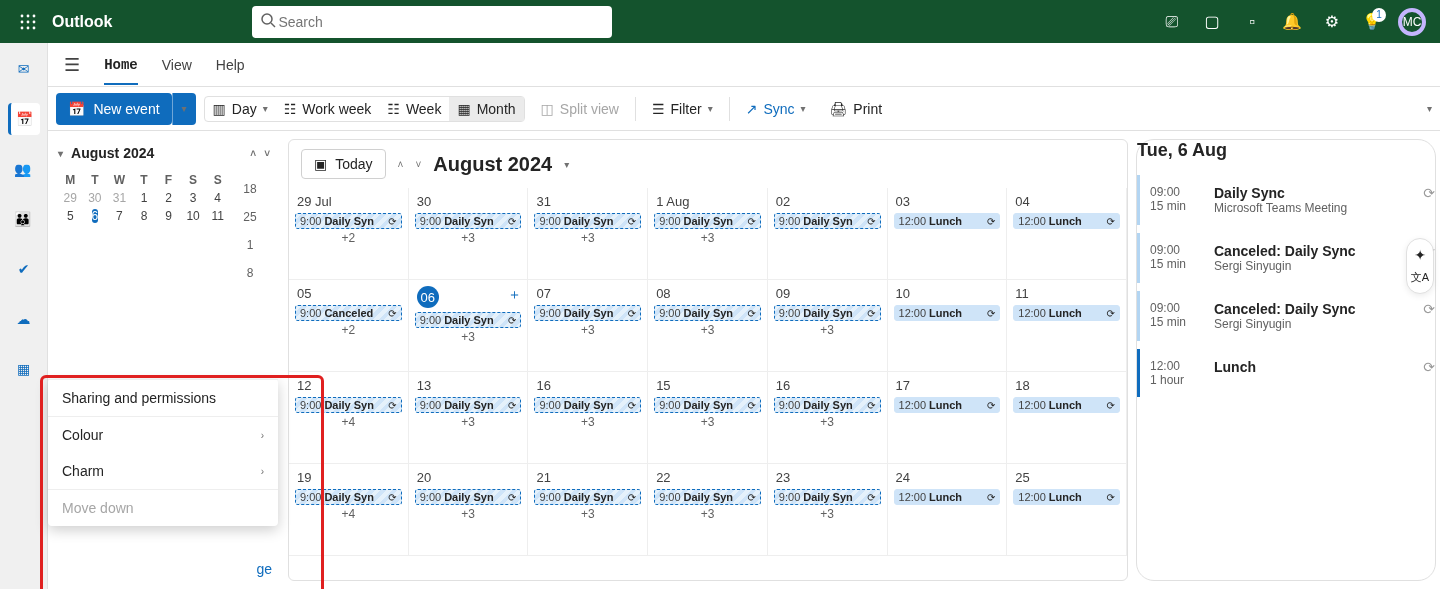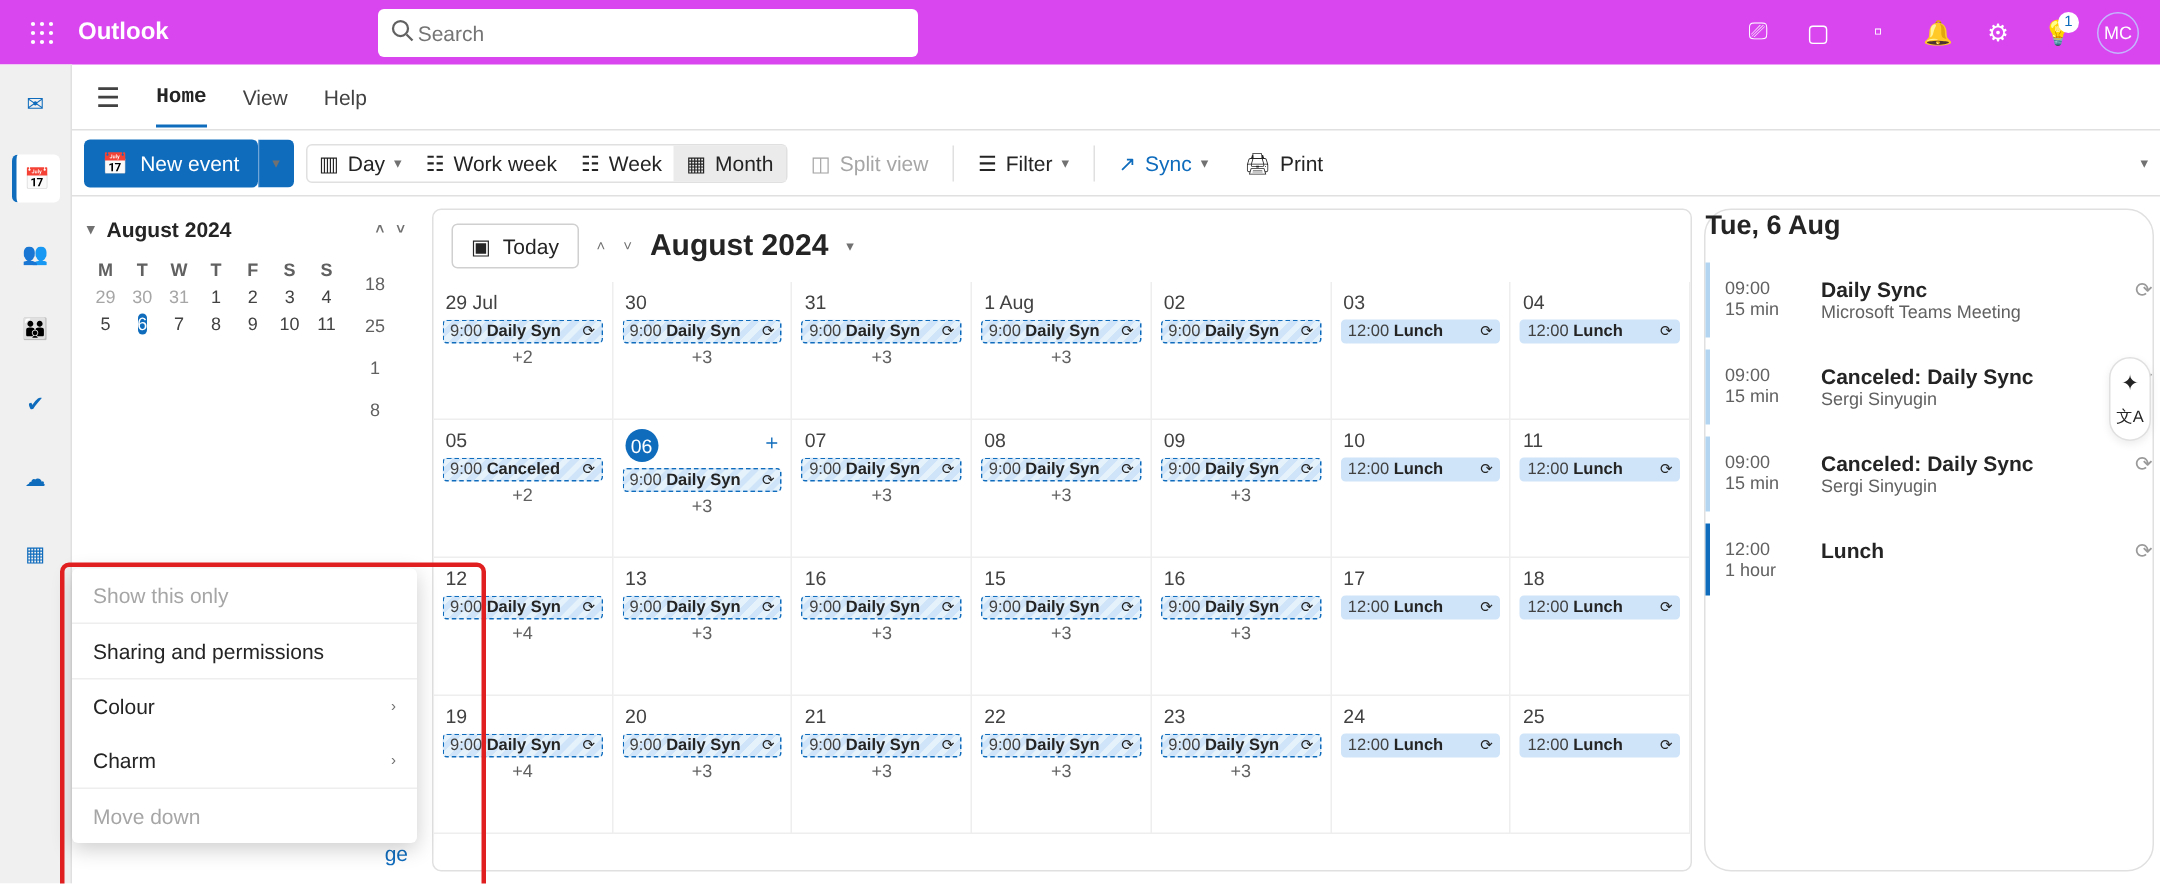"Outlook" .topbar { background: #d946ef -> #14532d }
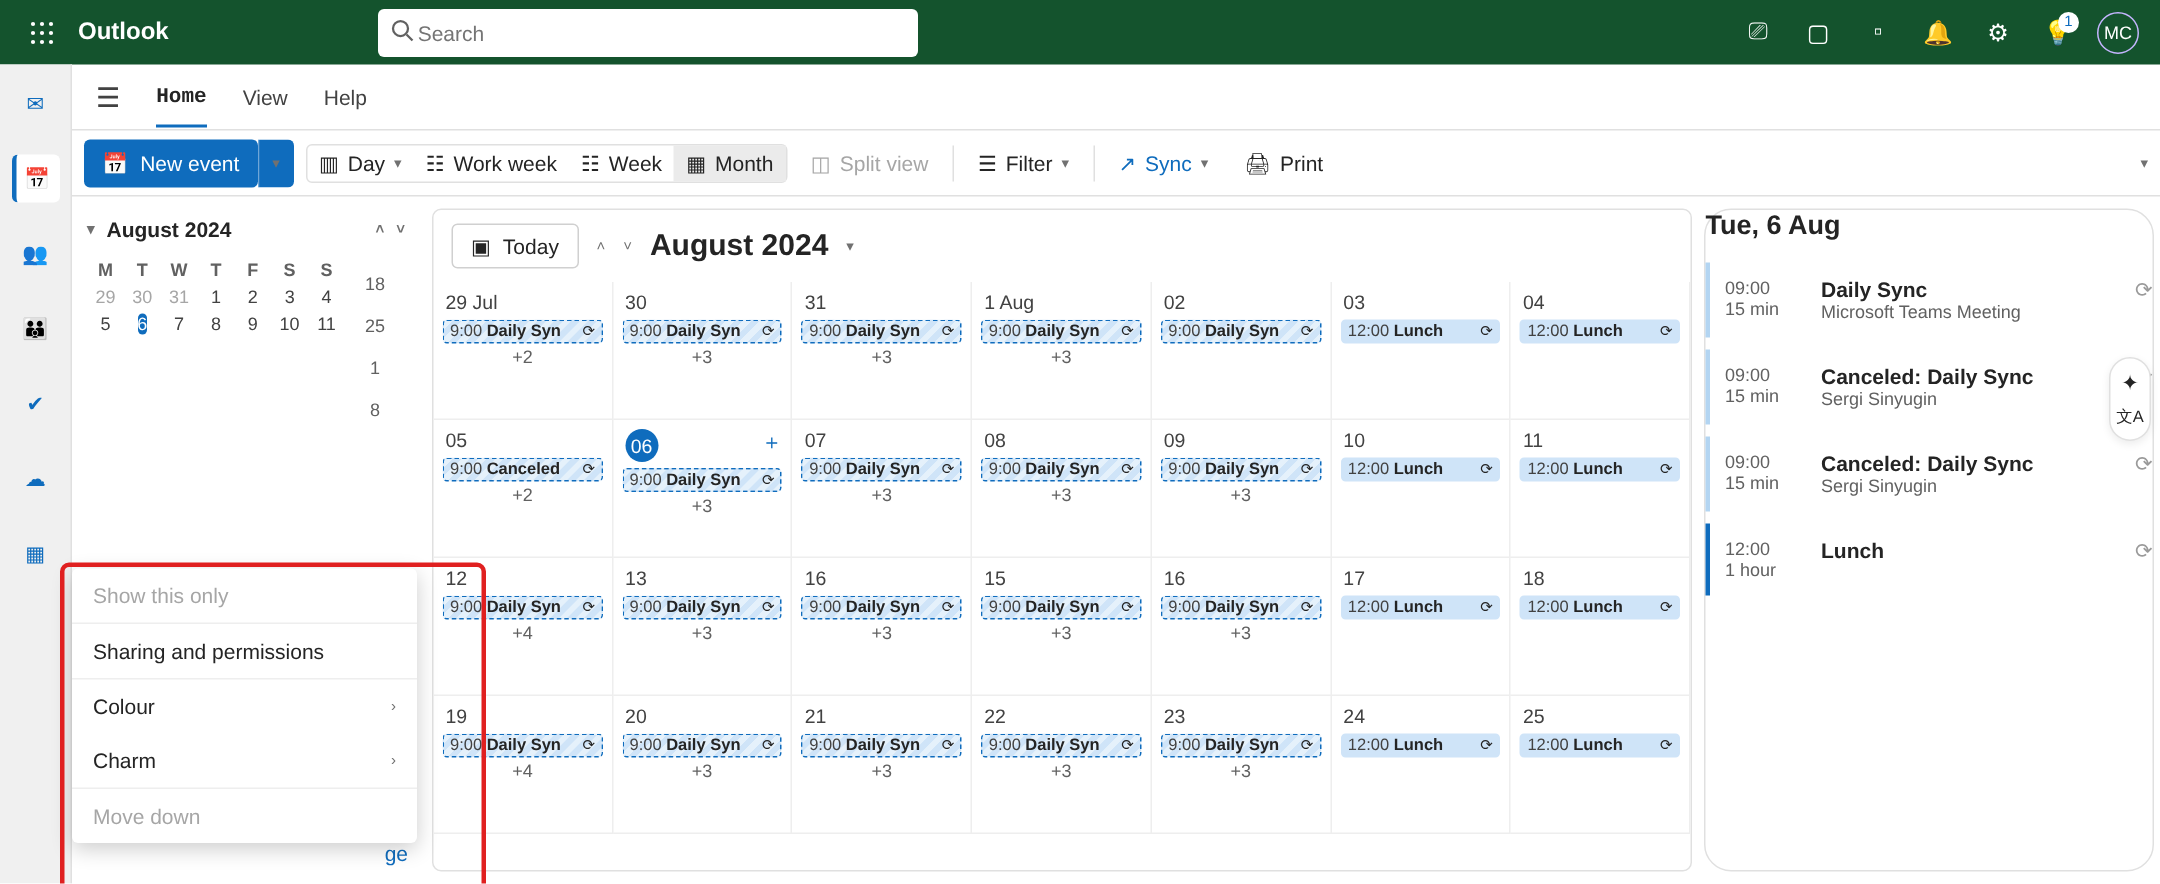"MC" .avatar { border: 1px solid #c4b5fd -> 4px solid #c4b5fd }
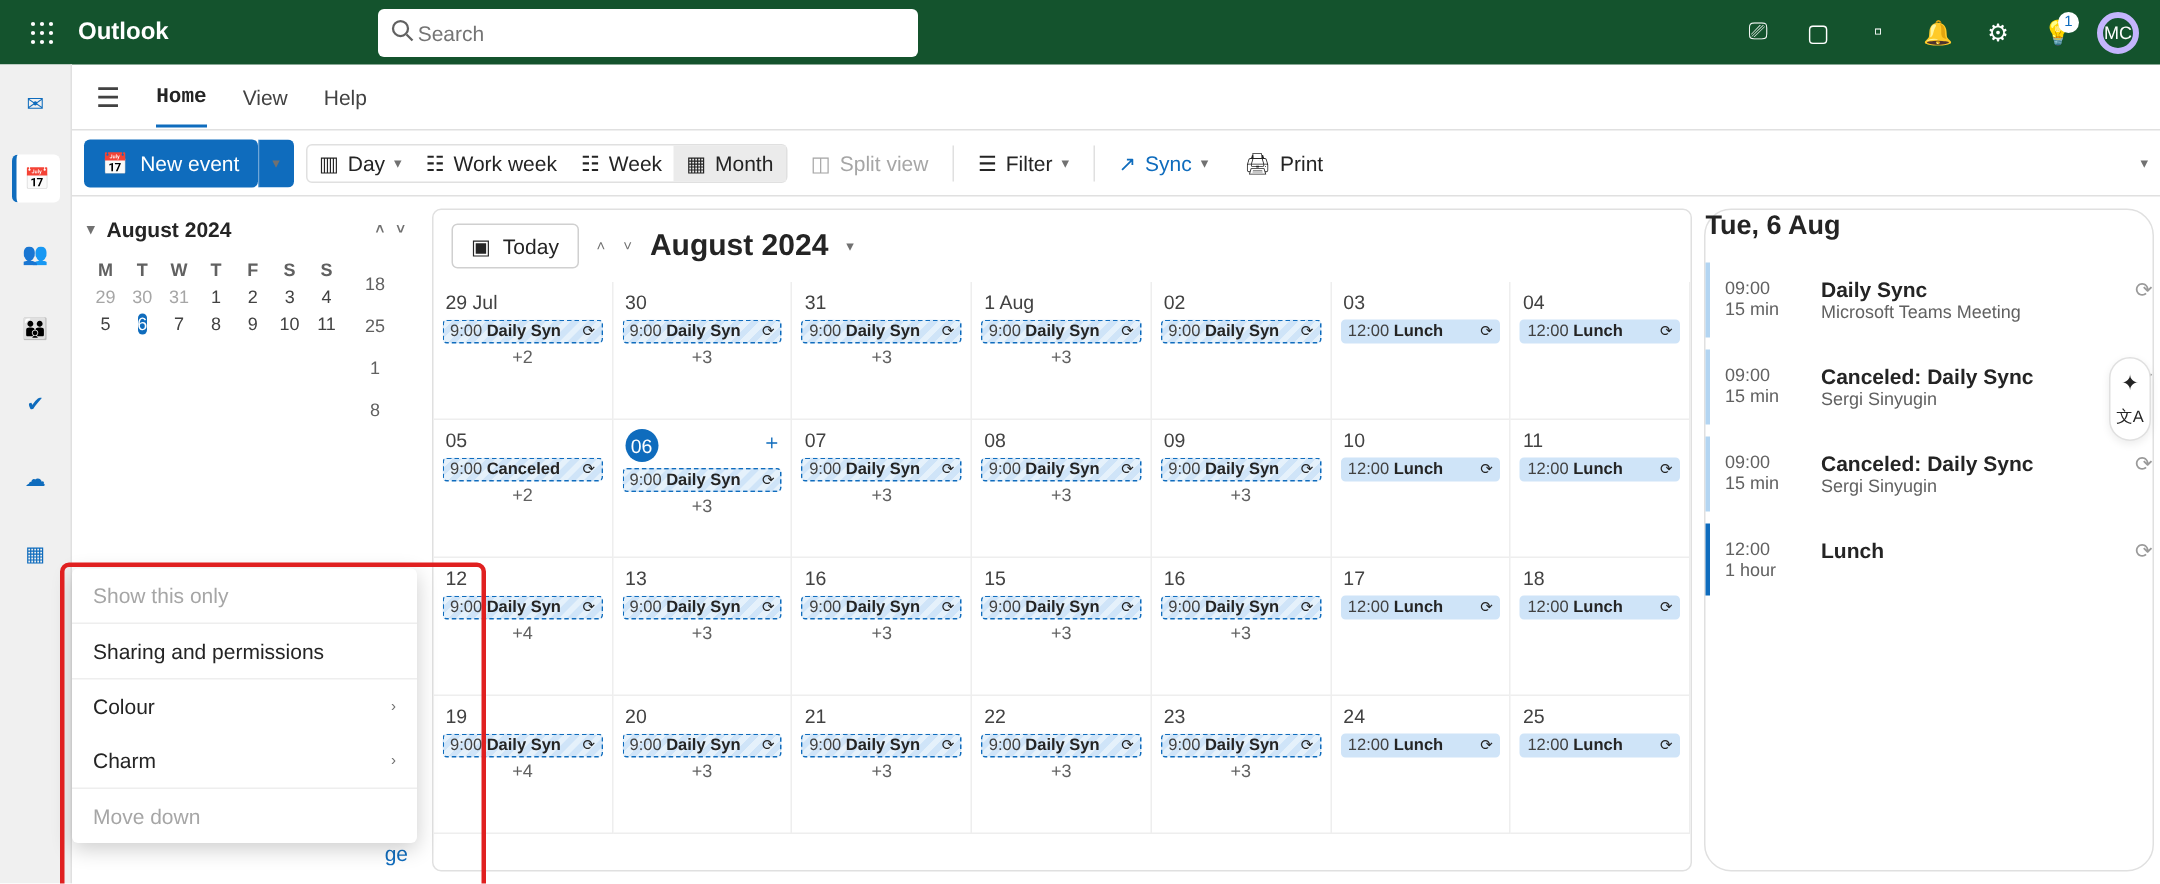"Show this only" div.row { html: <div> <span>Show this only</span> </div> -> none }
